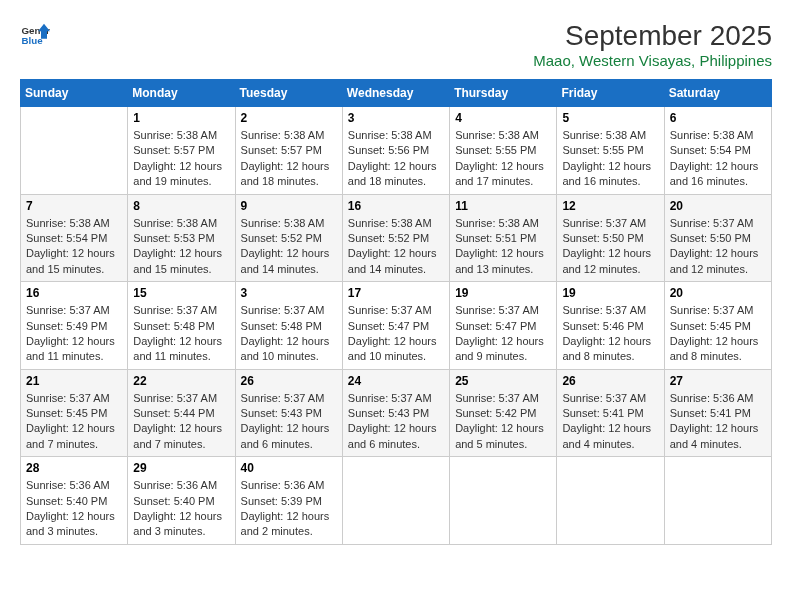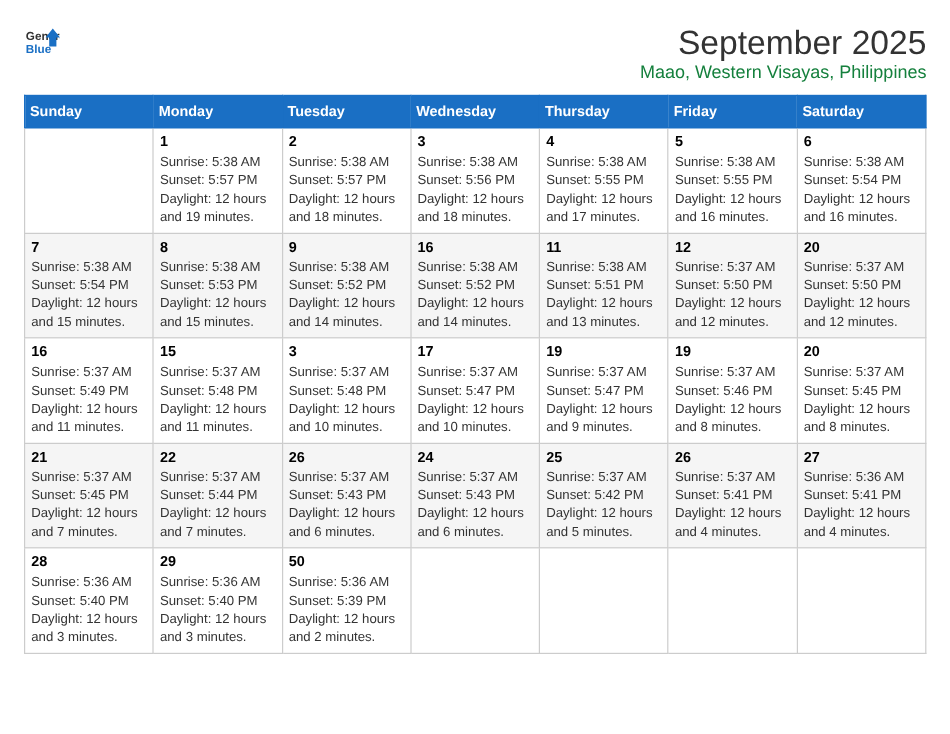"50" span.day-num { text: 50 -> 40 }
